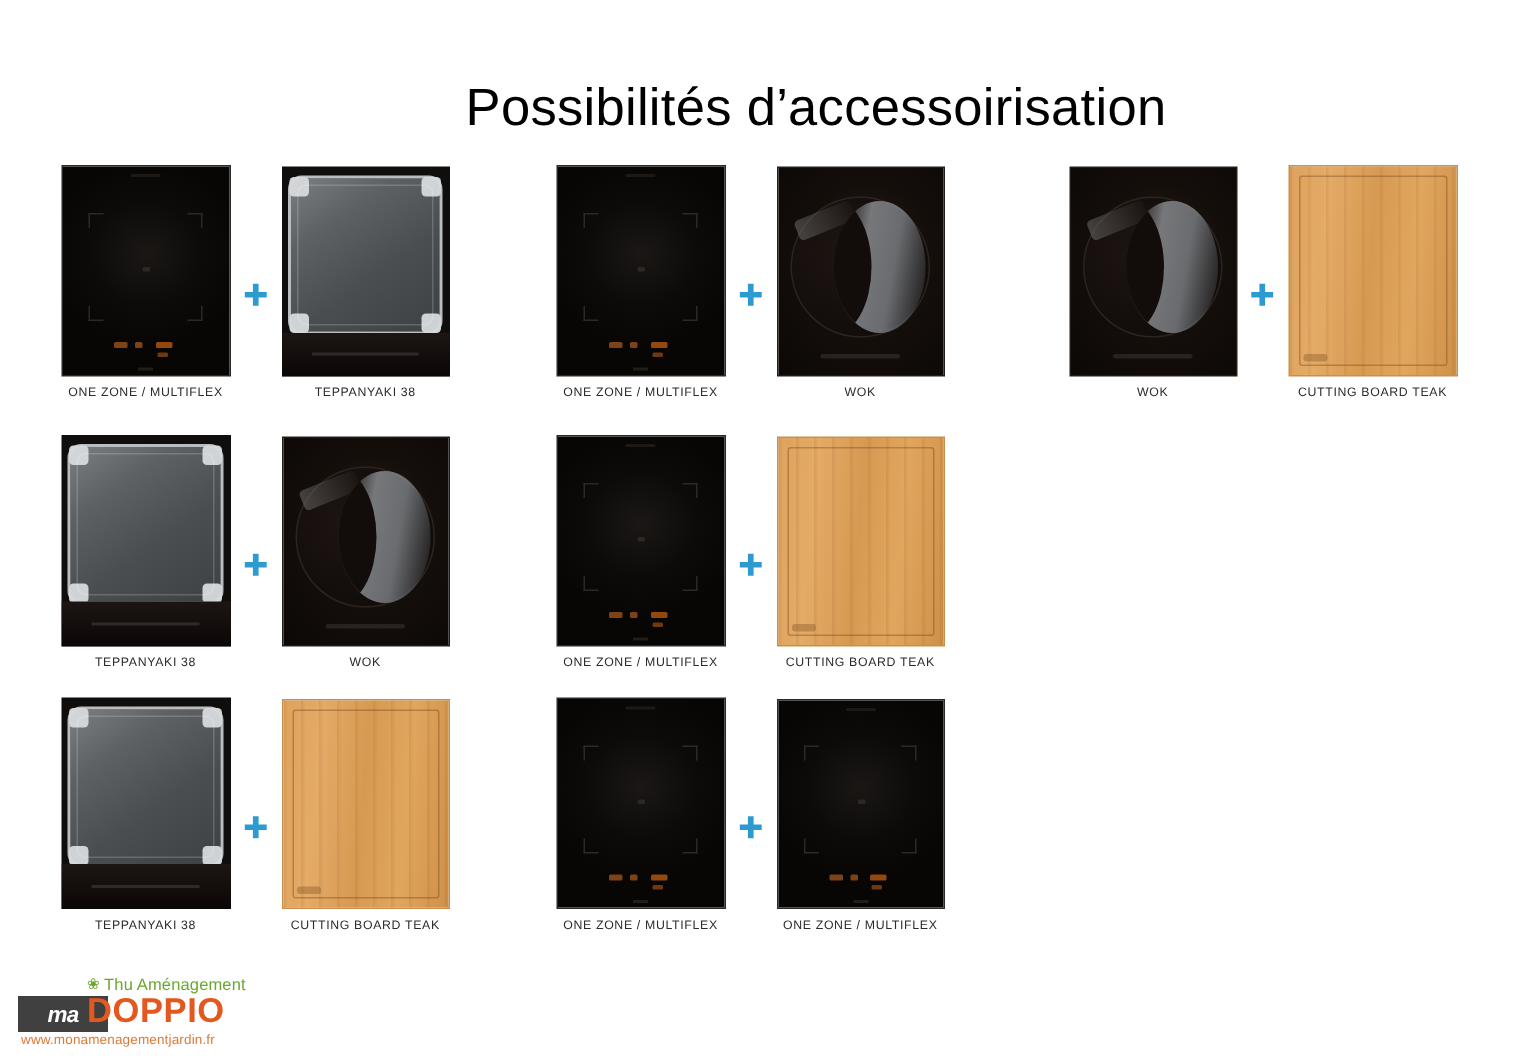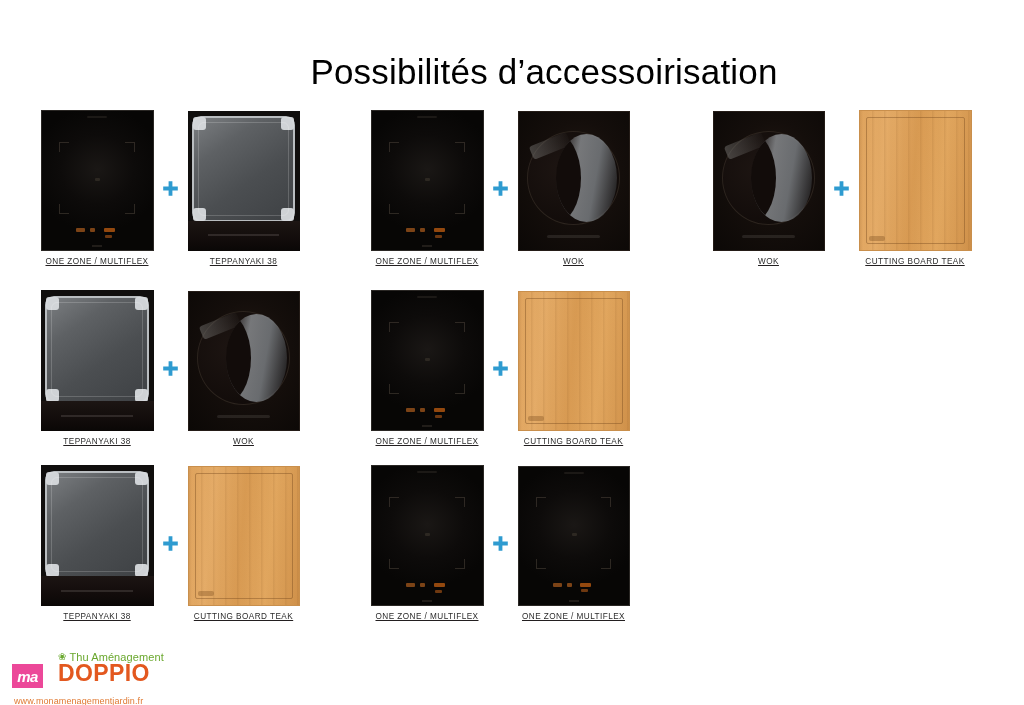"ONE ZONE / MULTIFLEX" .combo-group { align-items: center -> flex-end; text-decoration: underline -> none }
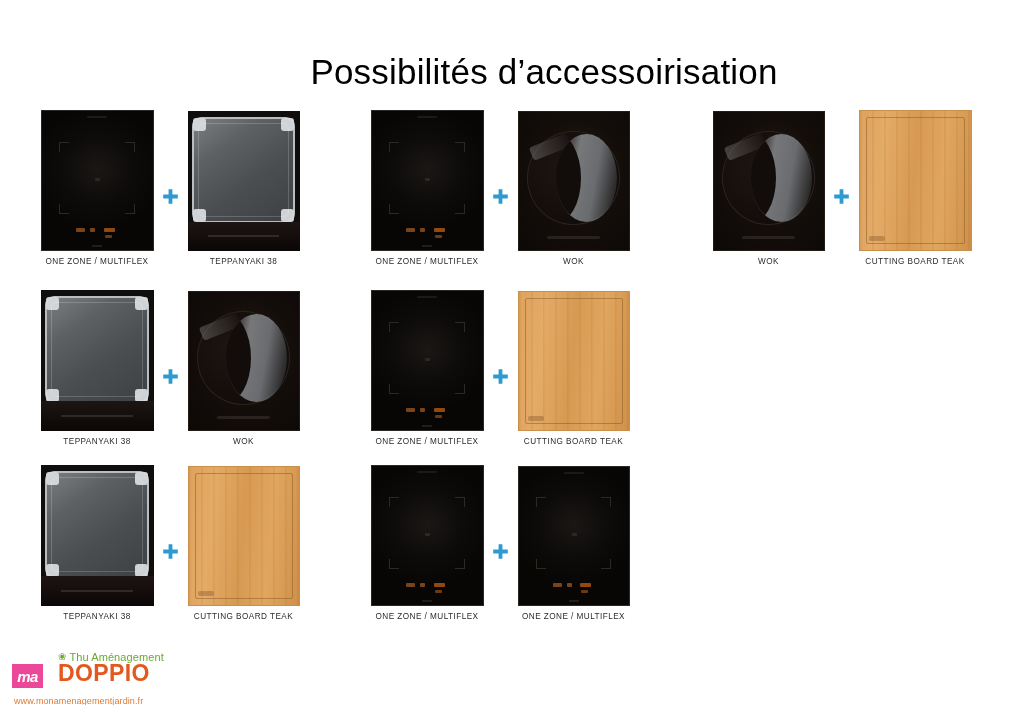"ma" .logo-mark { background: #ec4899 -> #404040; width: 31px -> 60px }
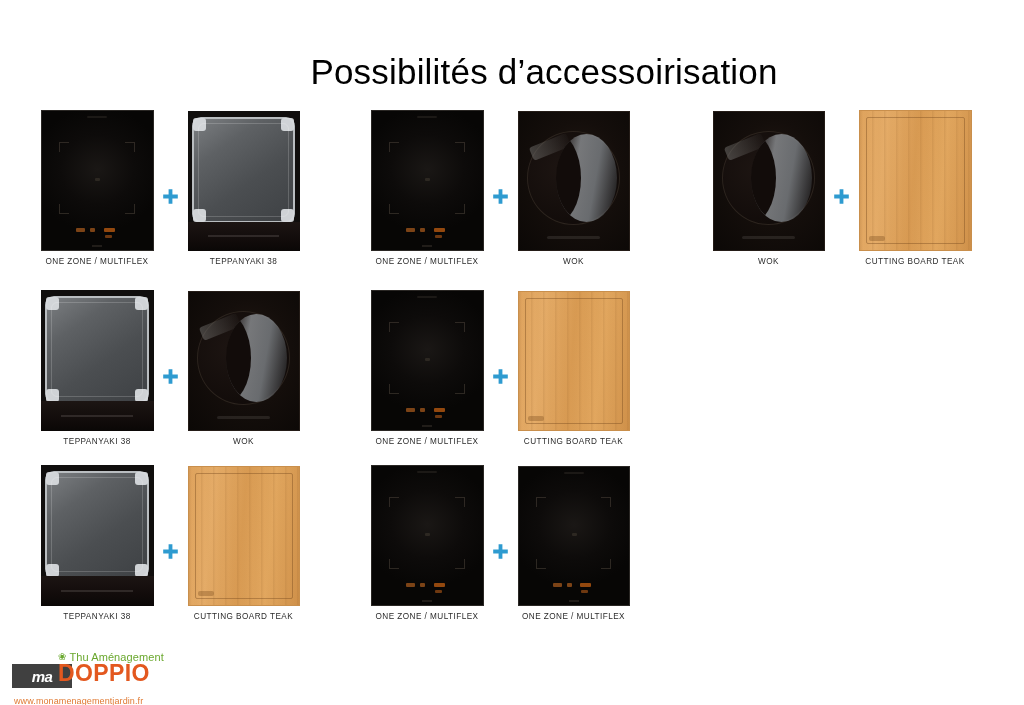"www.monamenagementjardin.fr" .logo-url { top: 48px -> 40px }
